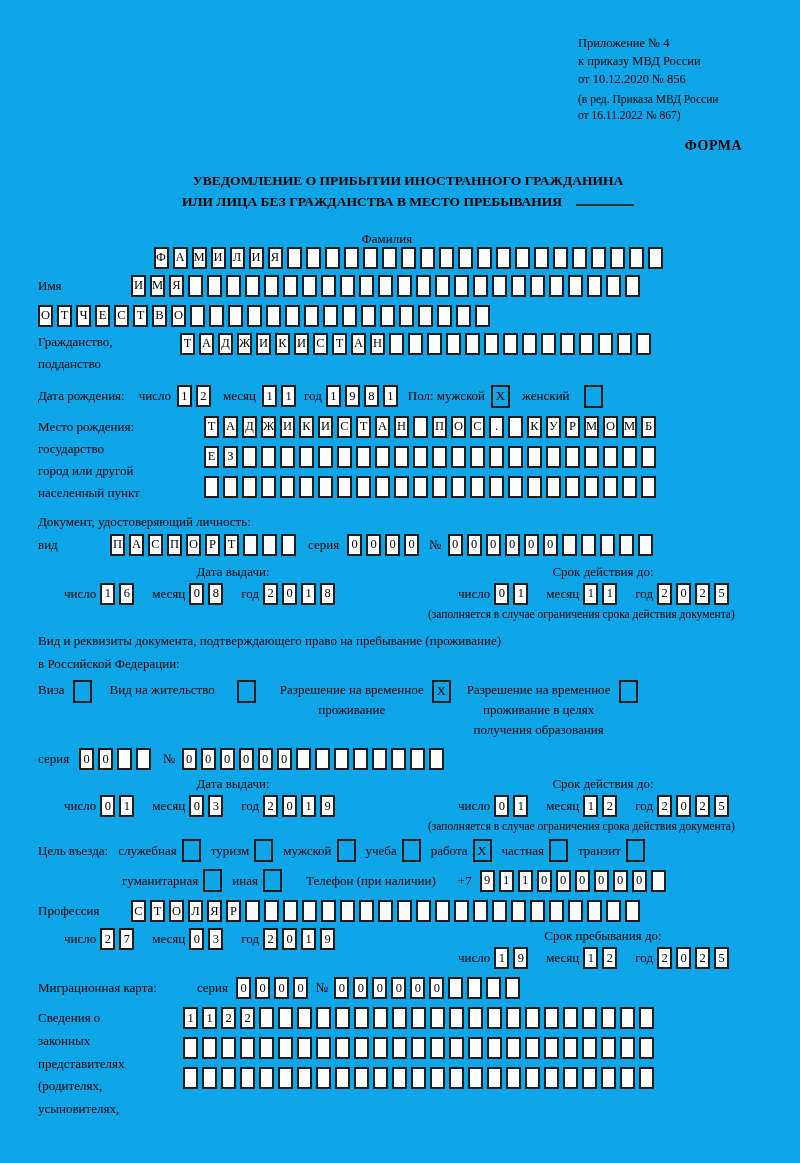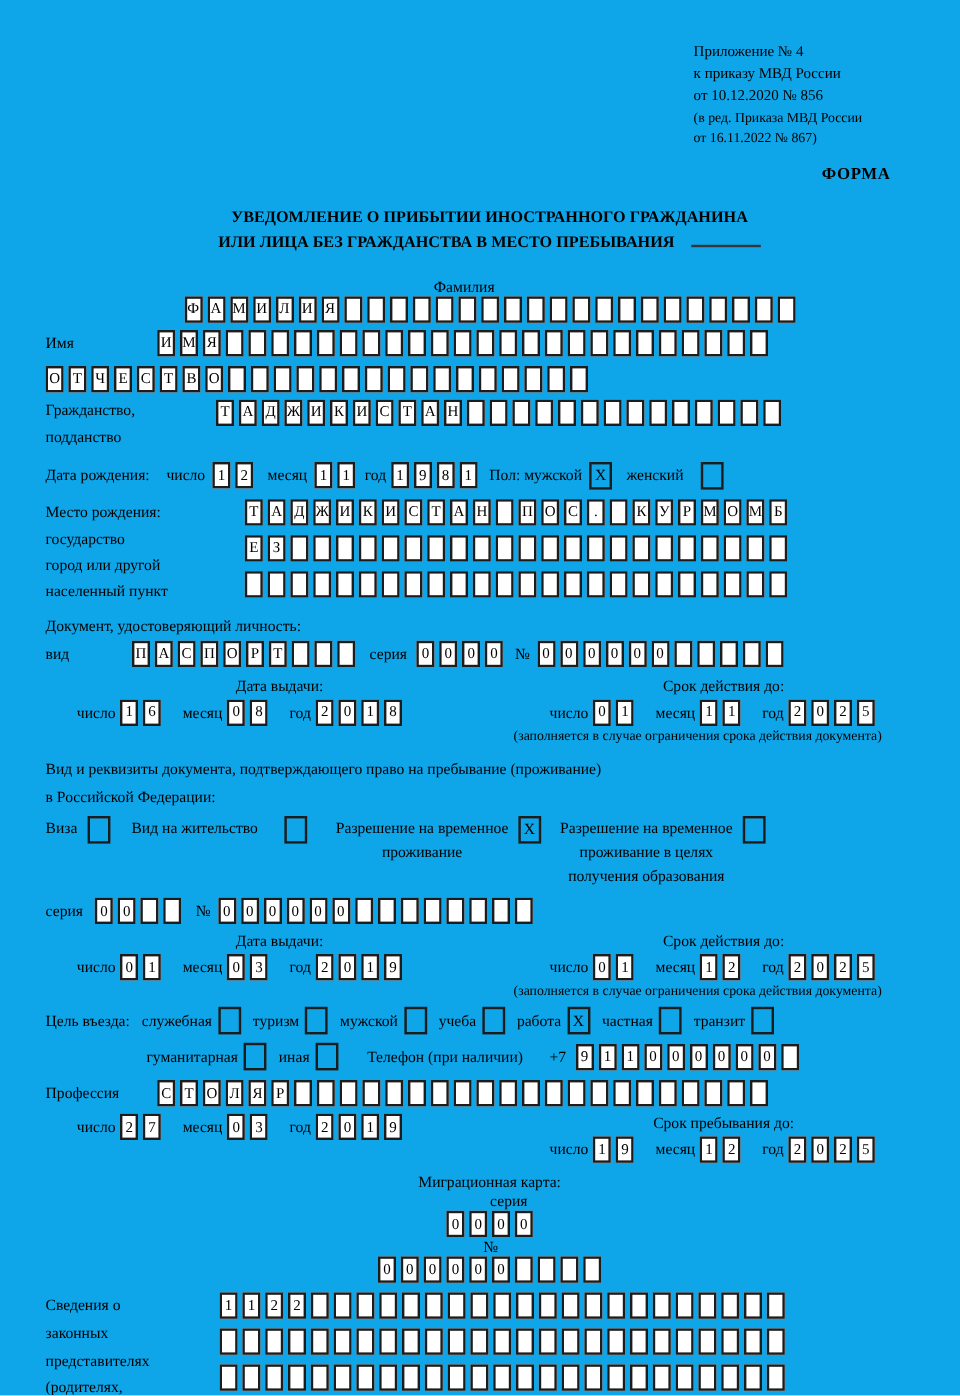"Миграционная карта:" div.row { flex-direction: column -> none }
